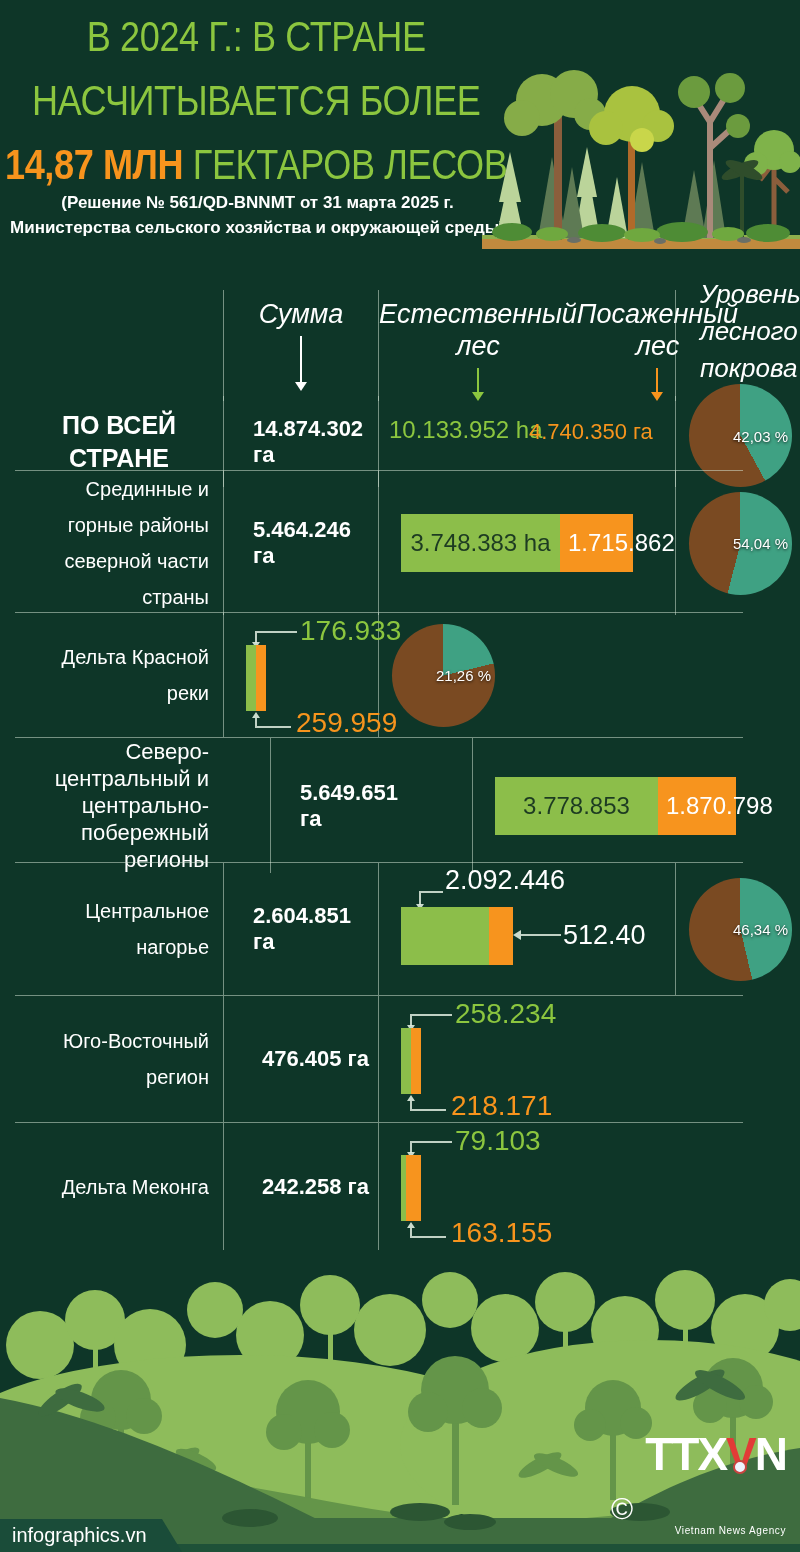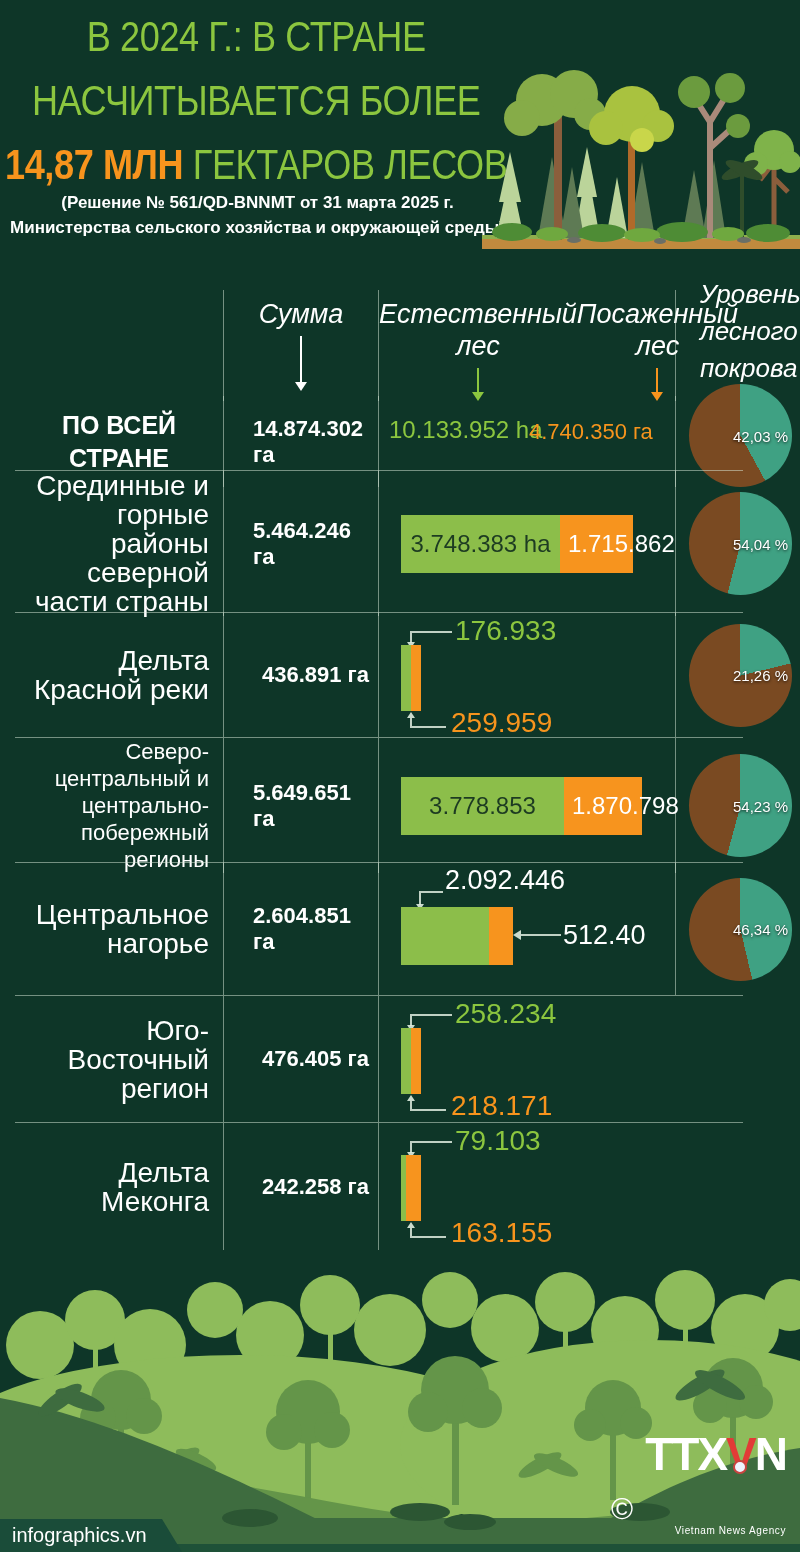"Срединные и горные районы северной" .name-cell { font-size: 28px -> 20px; line-height: 29px -> 36px }
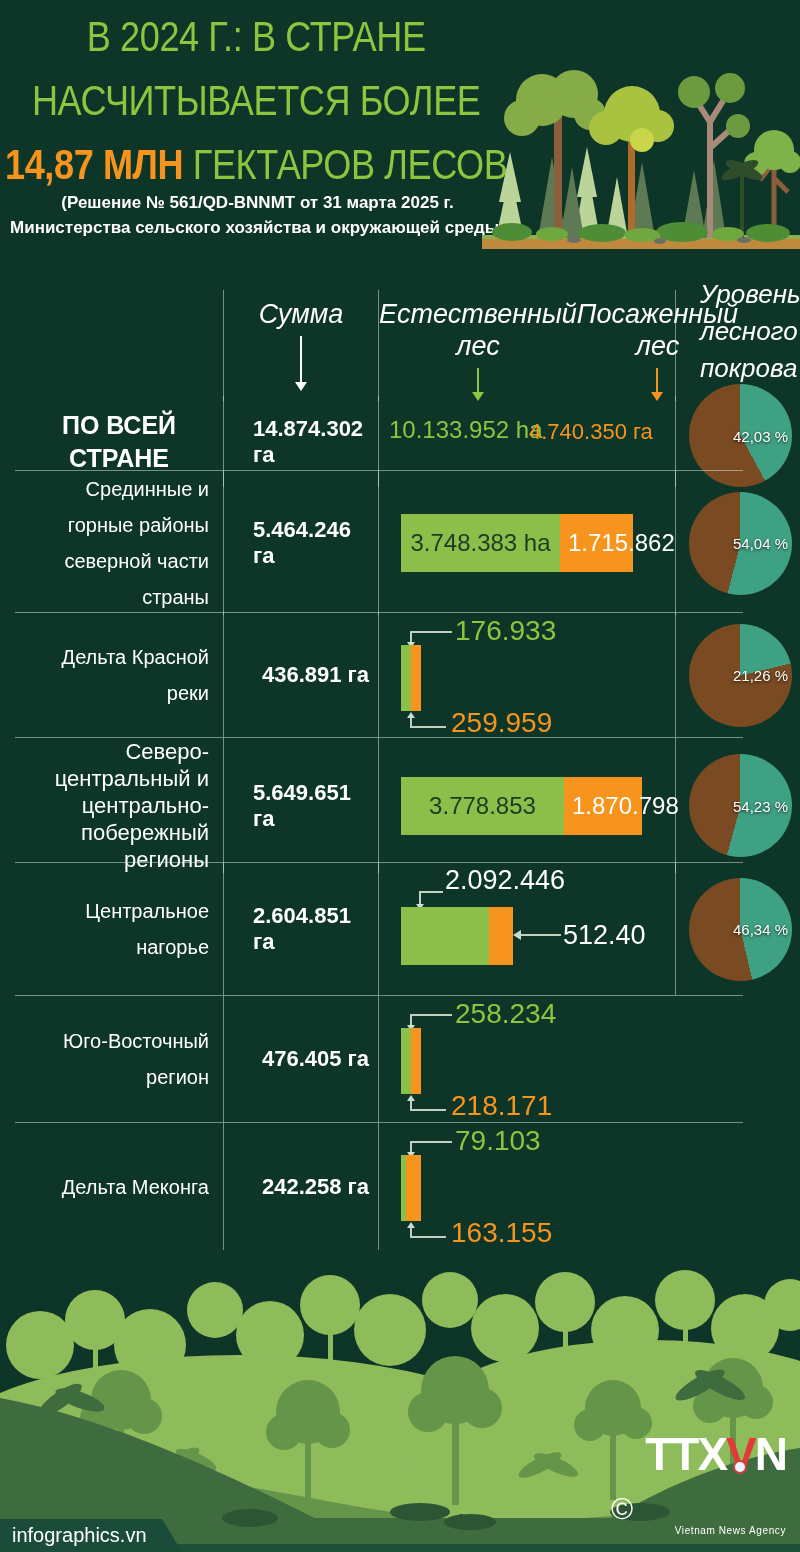"436.891 га" div.c2 { html: <div>436.891 га</div> -> none }
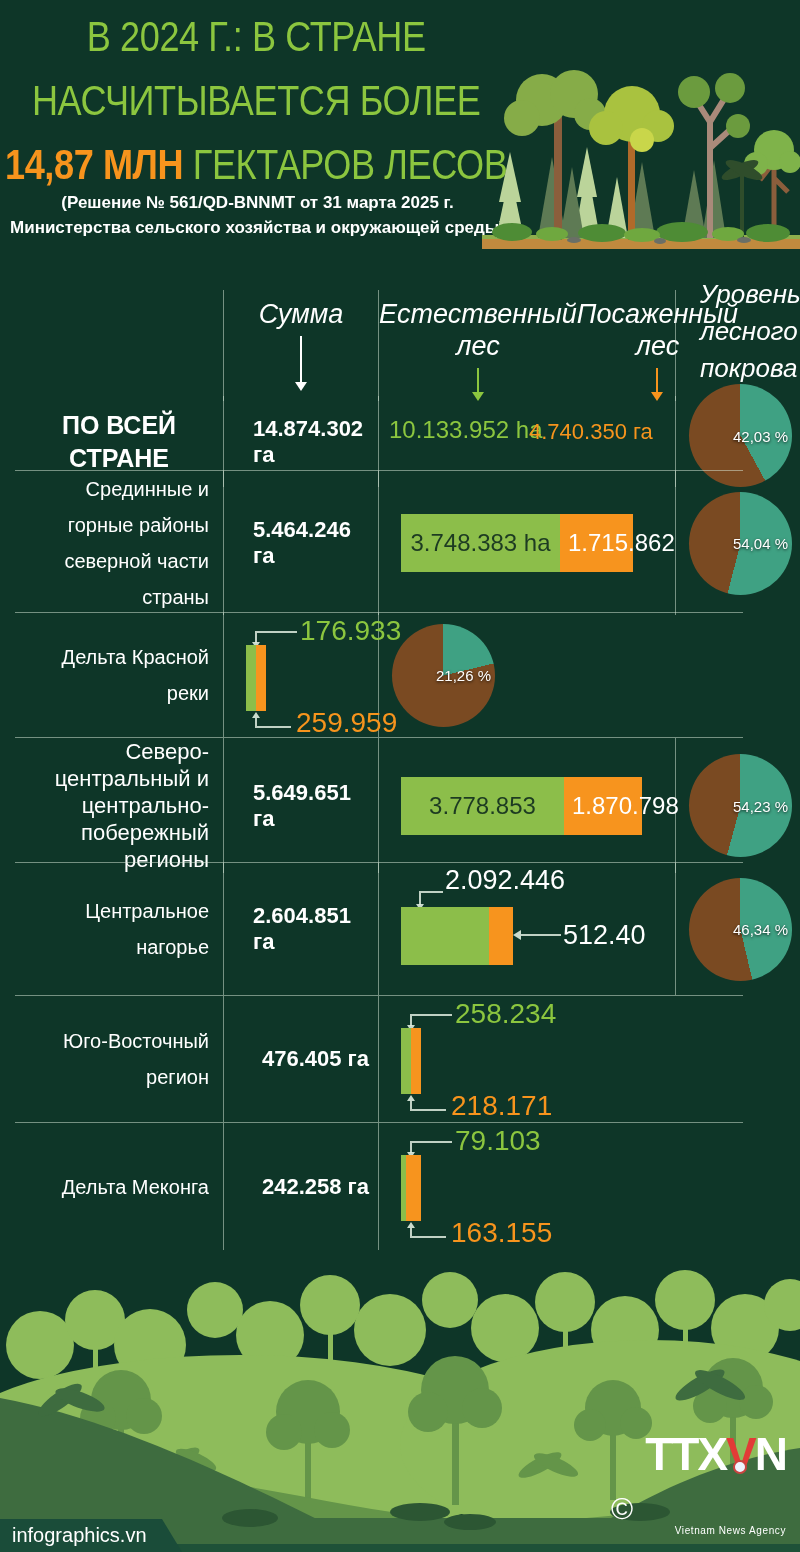"Северо-центральный и" .r4 { gap: none -> 47px }
